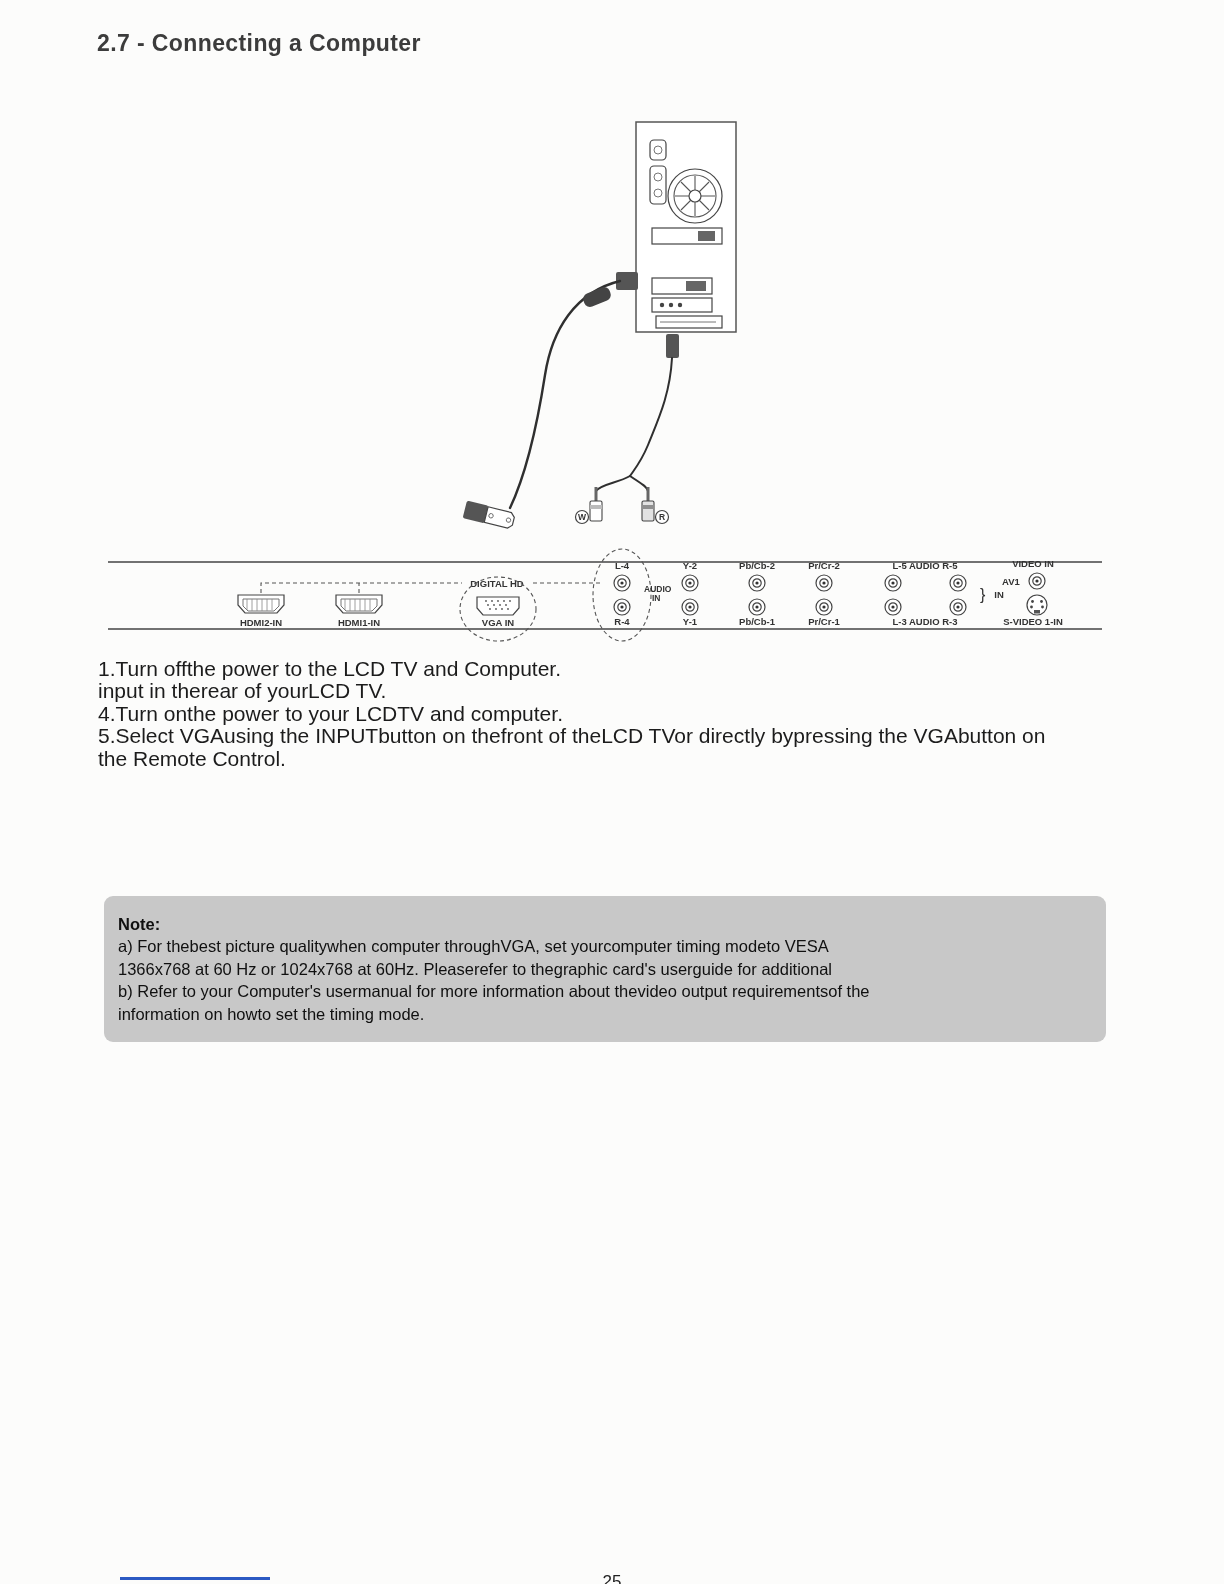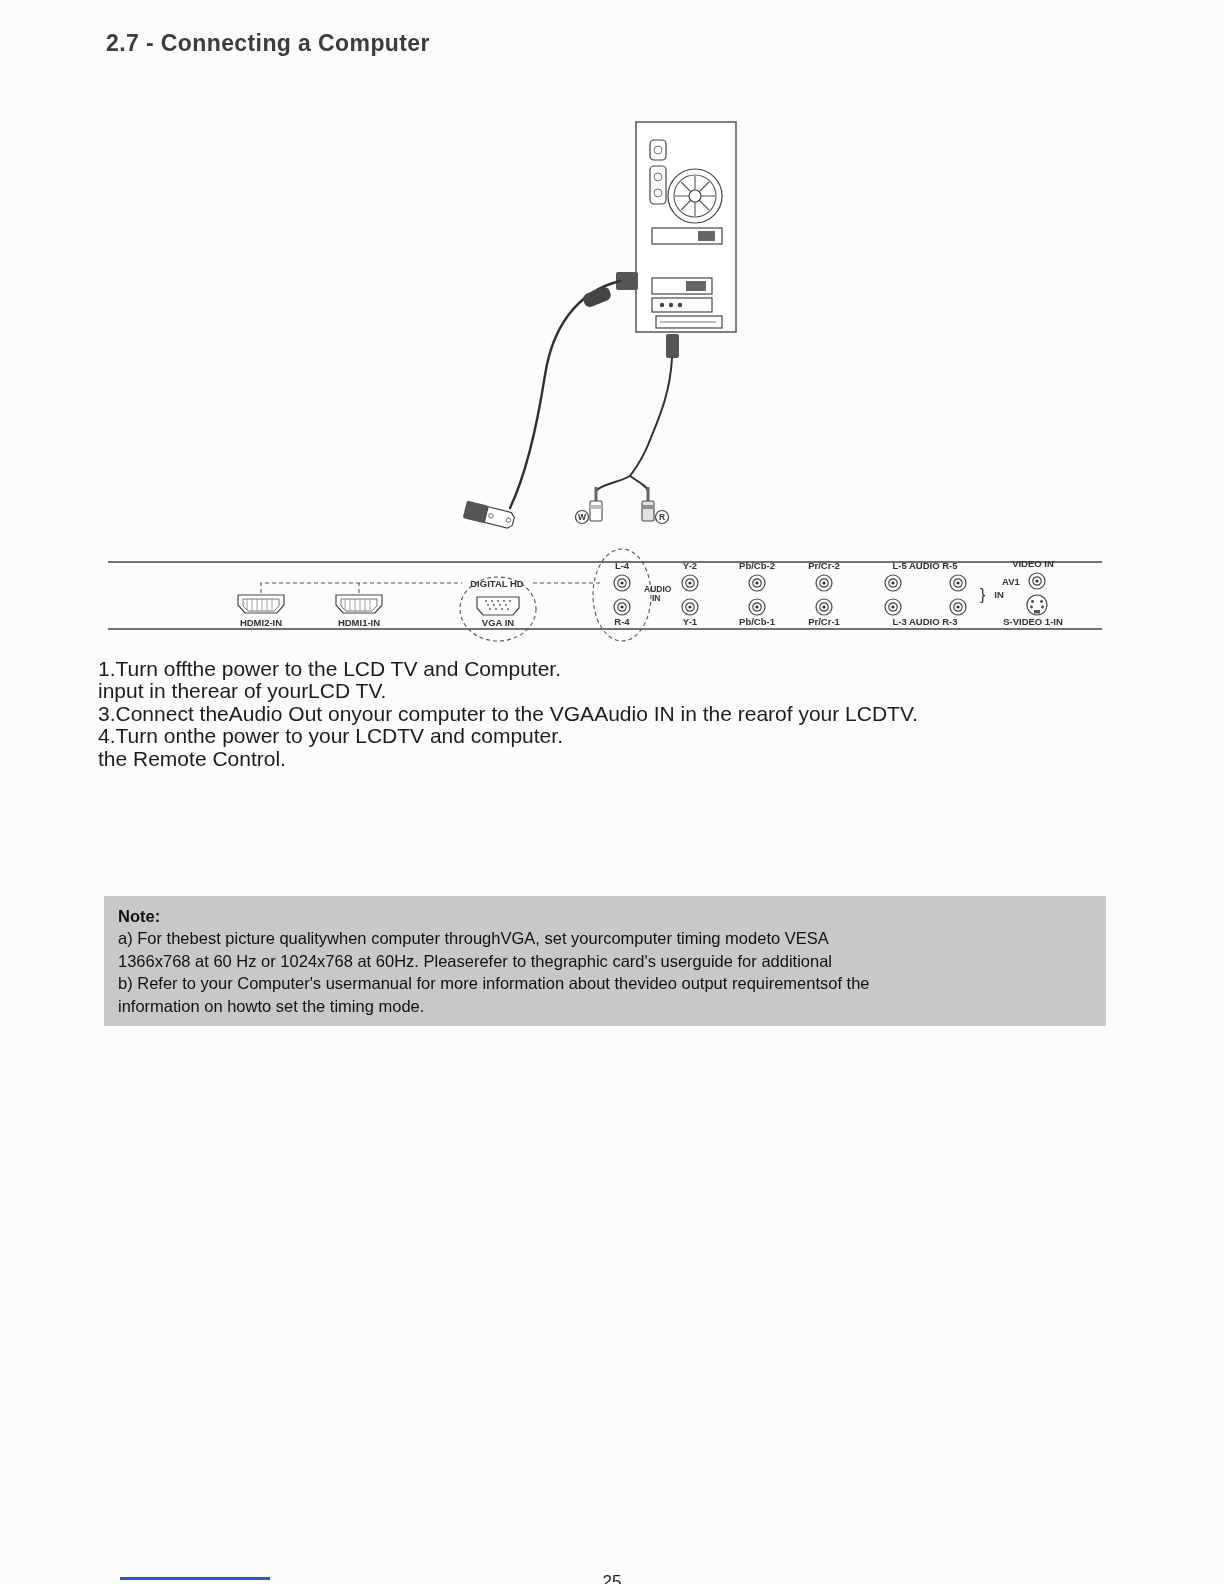"2.7 - Connecting a Computer" .title { margin-left: 9px -> none }
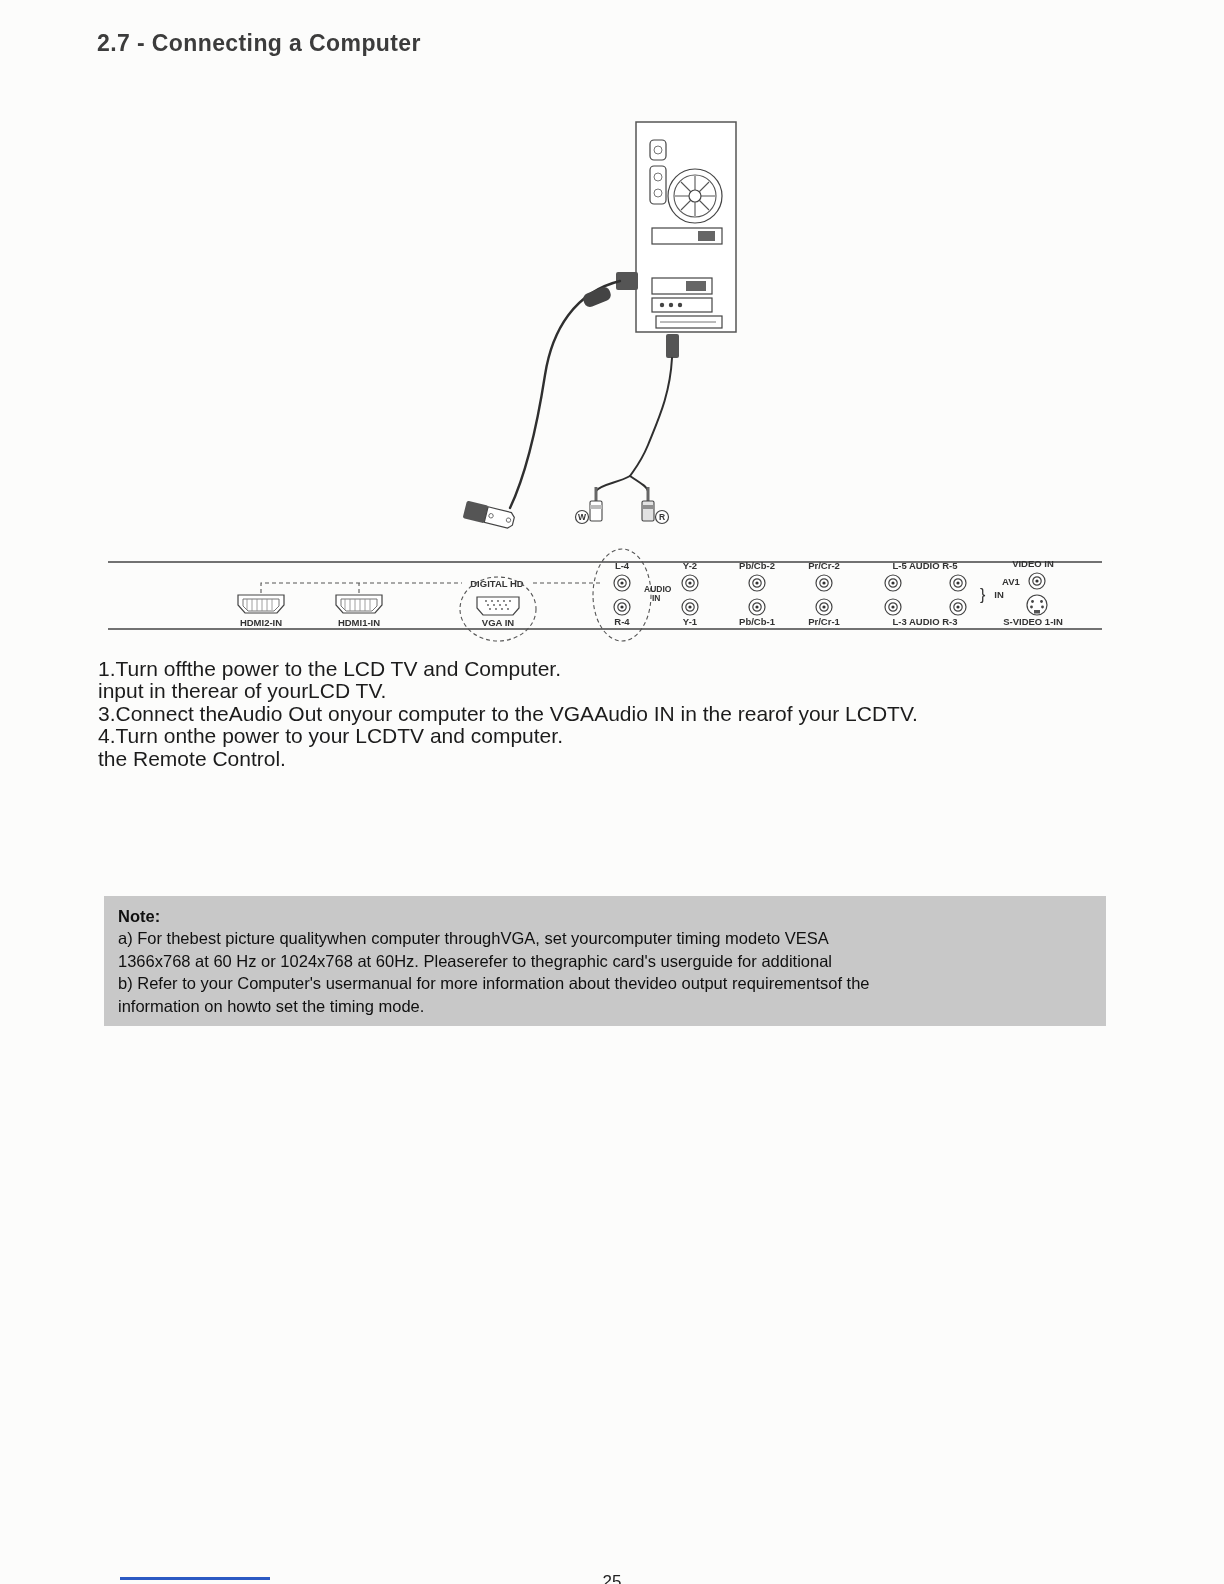"3.Connect theAudio Out onyour computer" div { html: <div>3.Connect theAudio Out onyour computer to the VGAAudio IN in the rearof your LCDTV.</div> -> none }
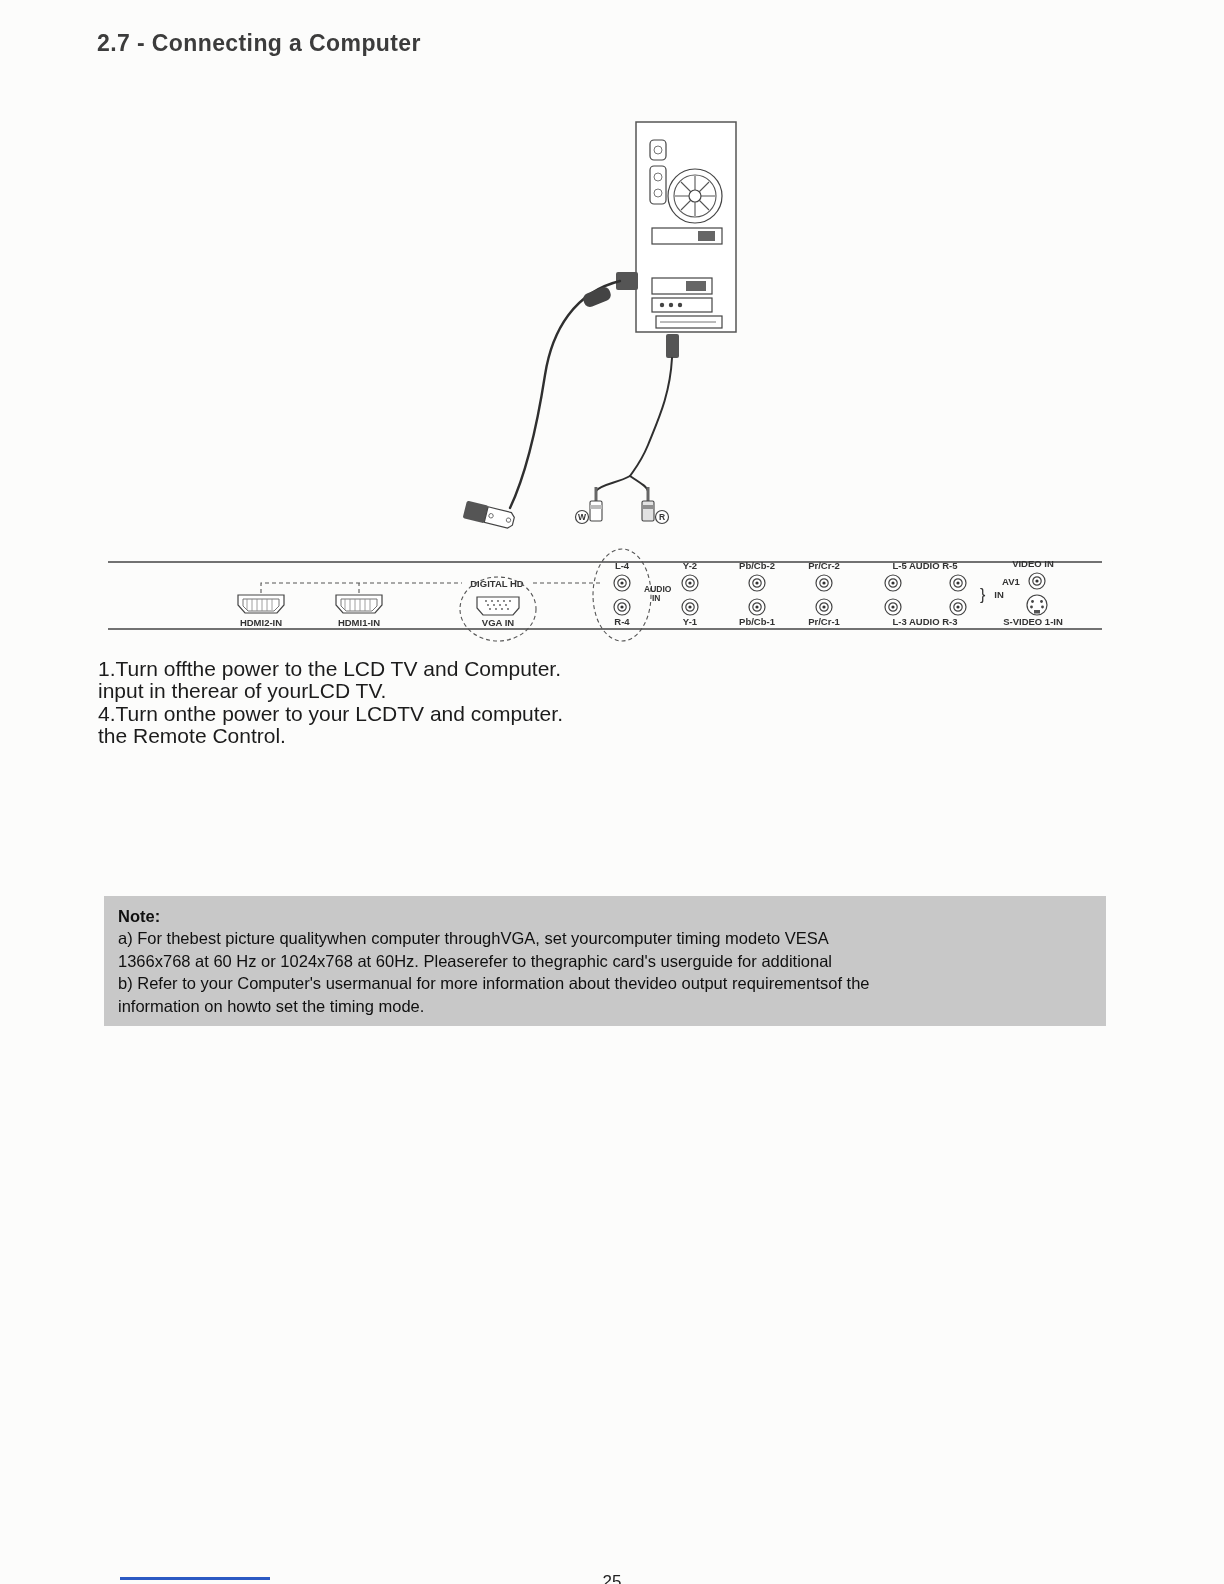"5.Select VGAusing the INPUTbutton on" div { html: none -> <div>5.Select VGAusing the INPUTbutton on thefront of theLCD TVor directly bypressing the VGAbutton on</div> }
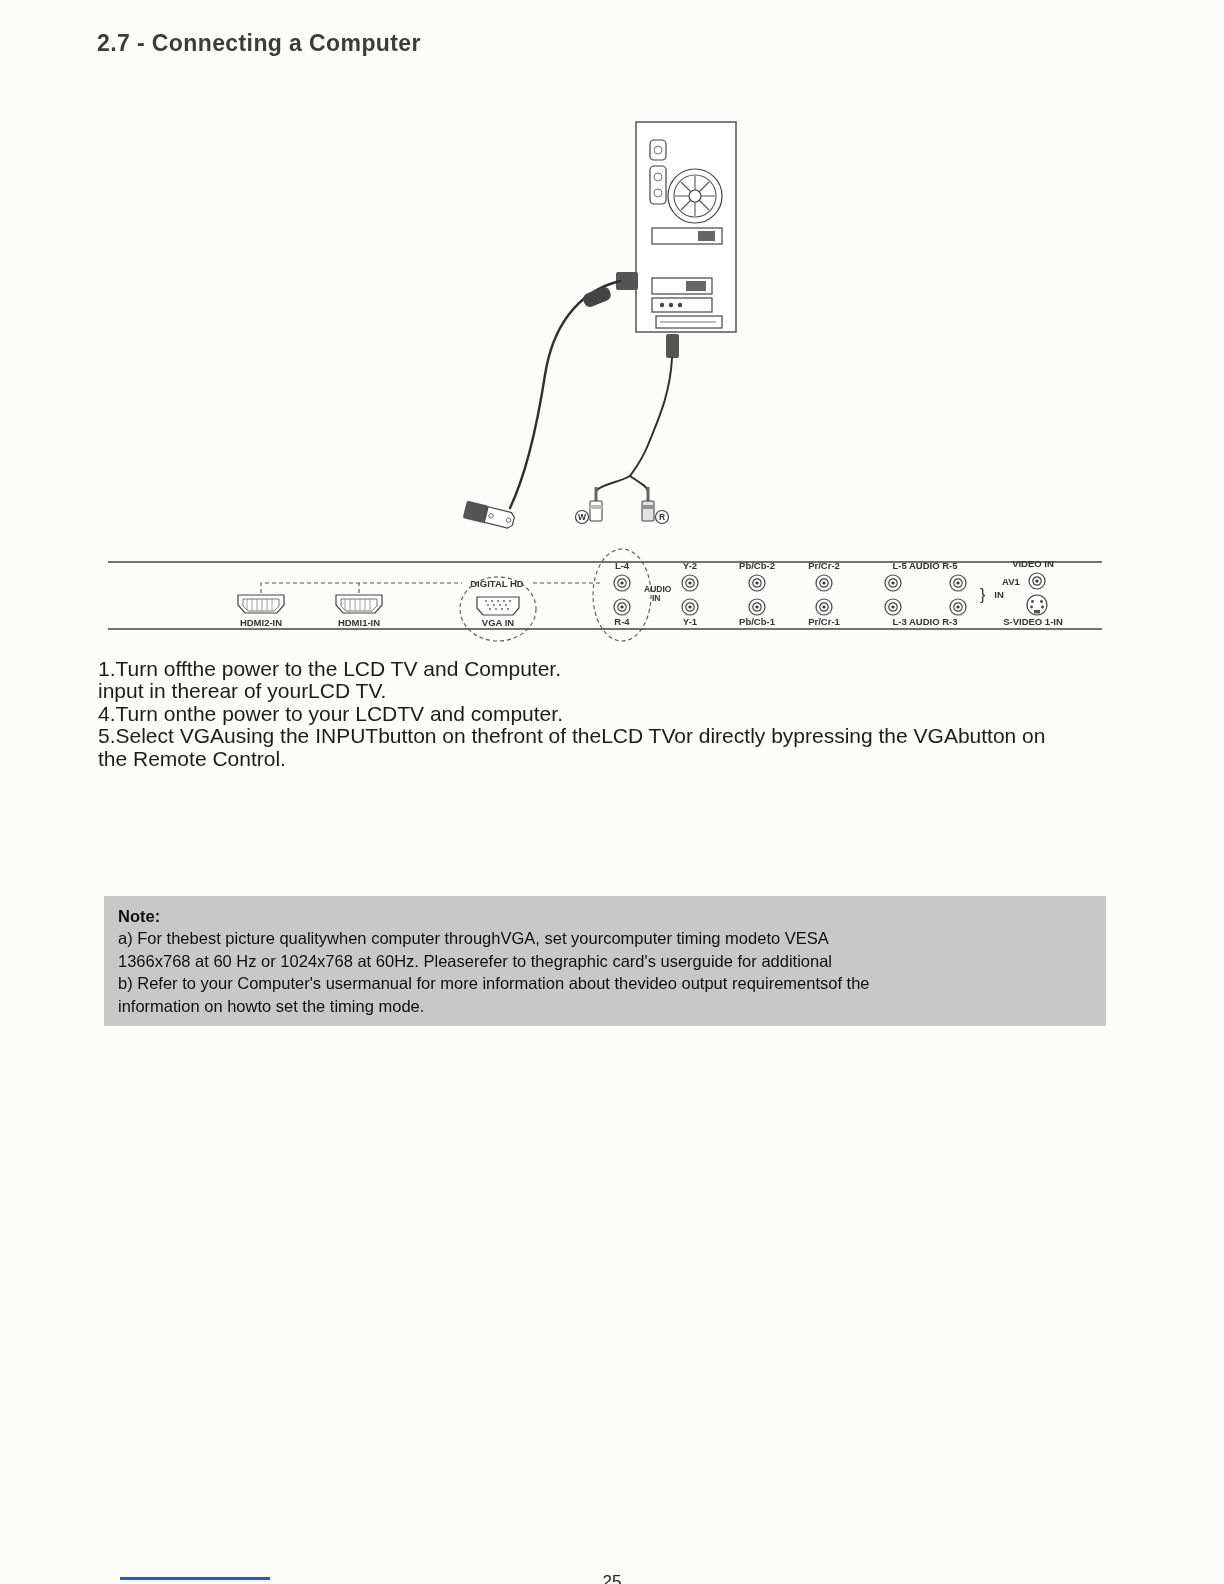"Note:" .note { border-radius: 0 -> 9px; padding: 9px 14px -> 17px 14px }
